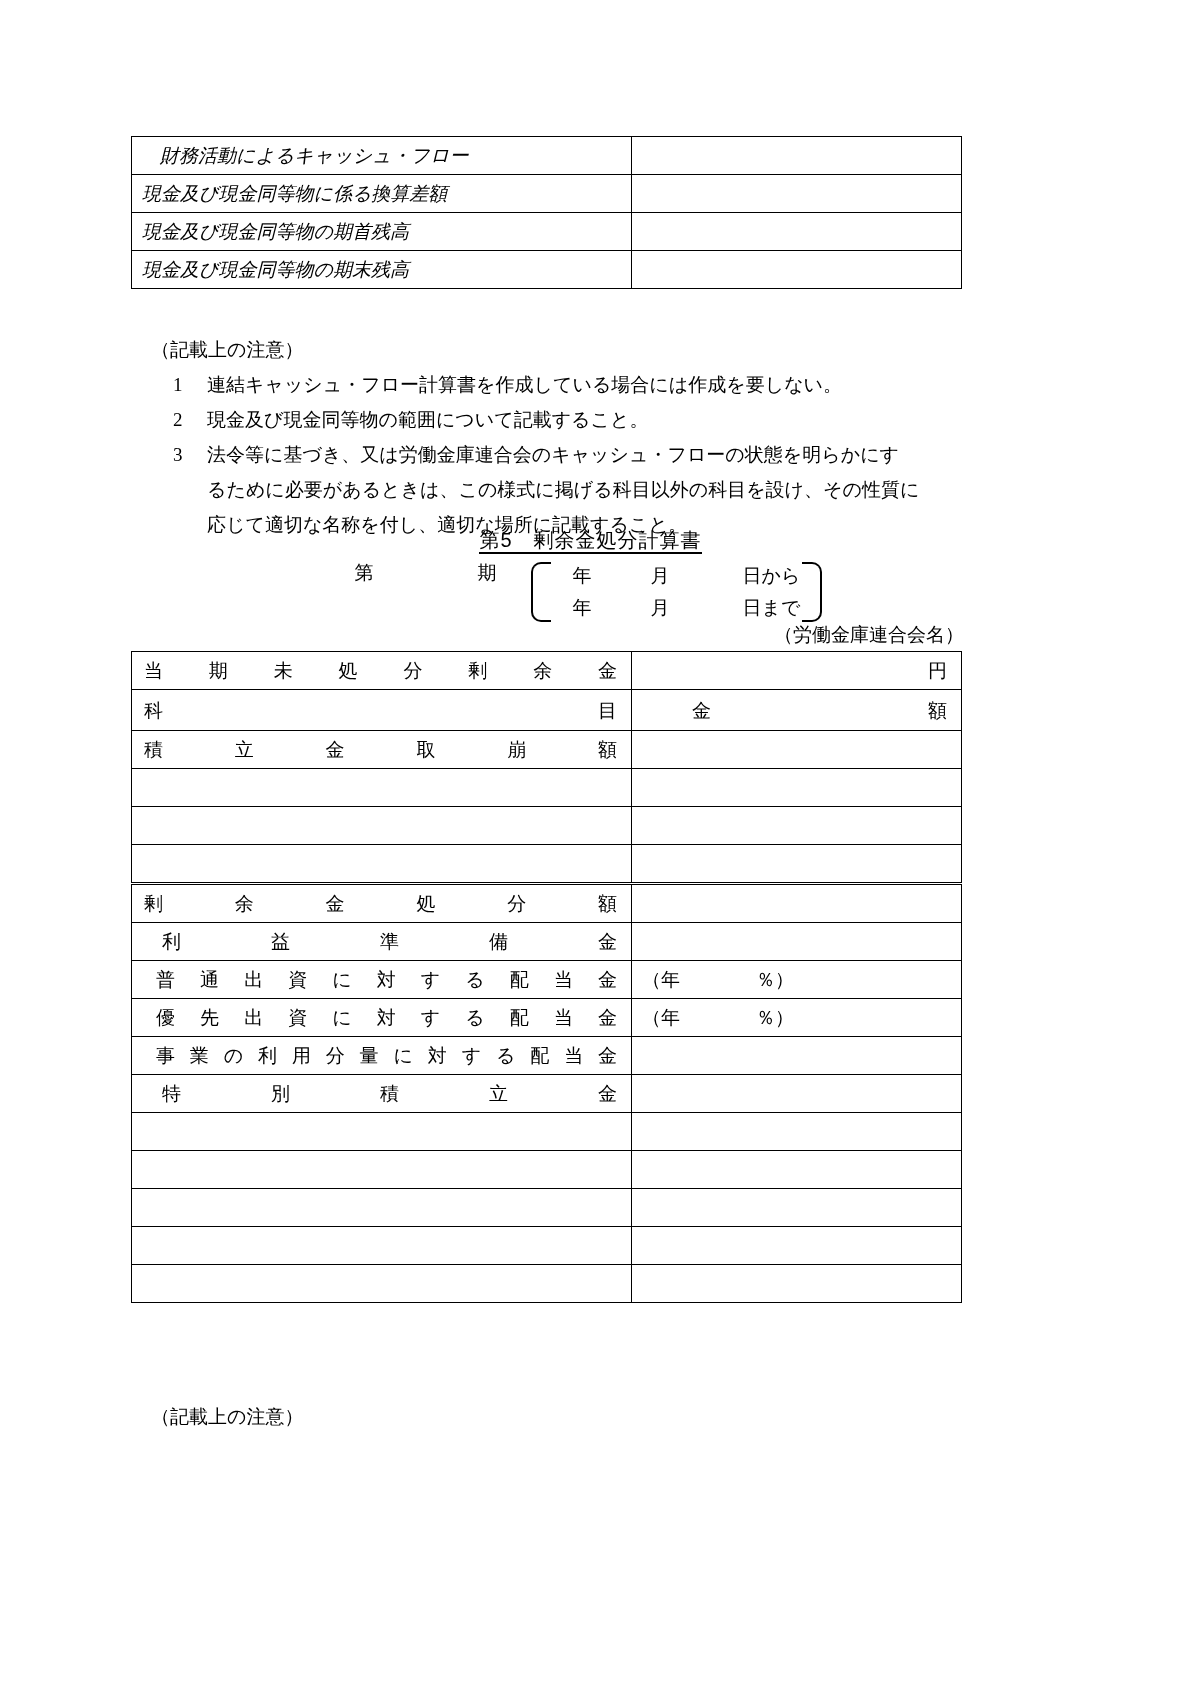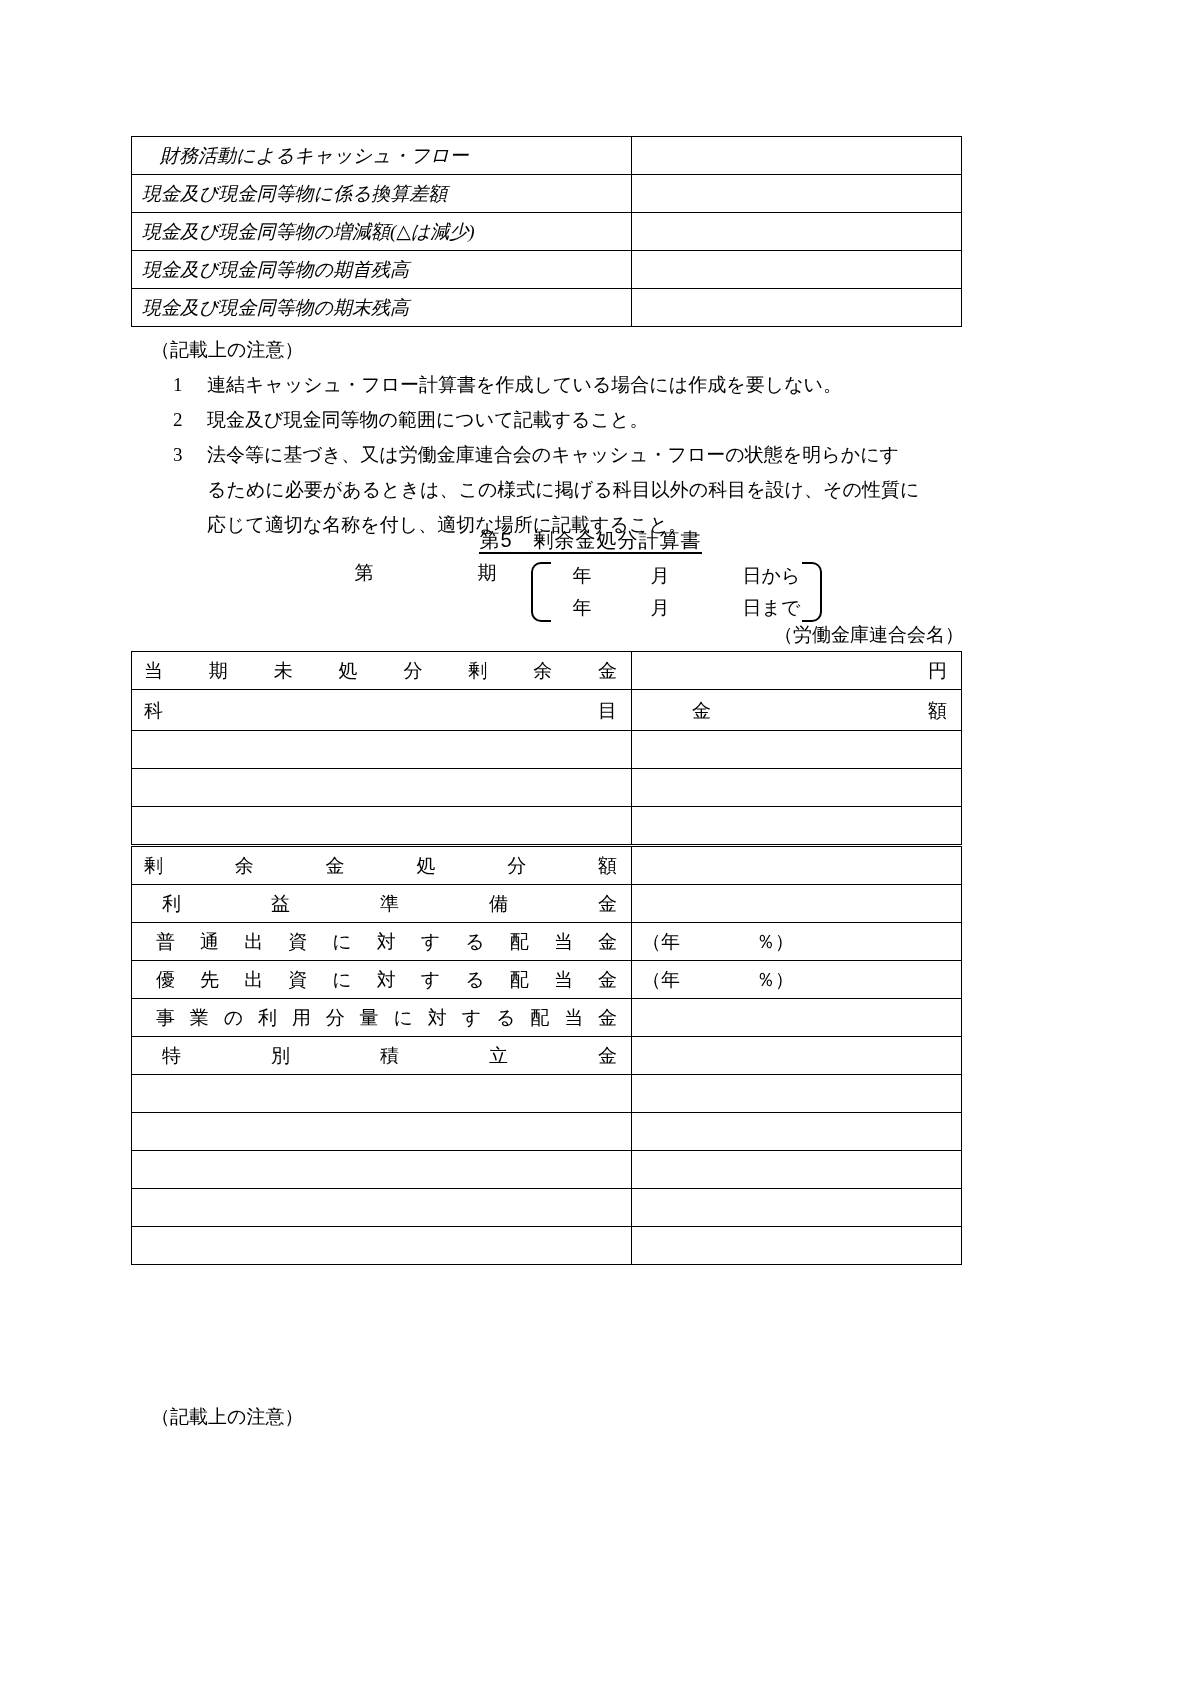"現金及び現金同等物の増減額(△は減少)" tr { html: <tr> <td> <div>現金及び現金同等物の増減額(△は減少)</div> </td> <td> <div></div> </td> </tr> -> none }
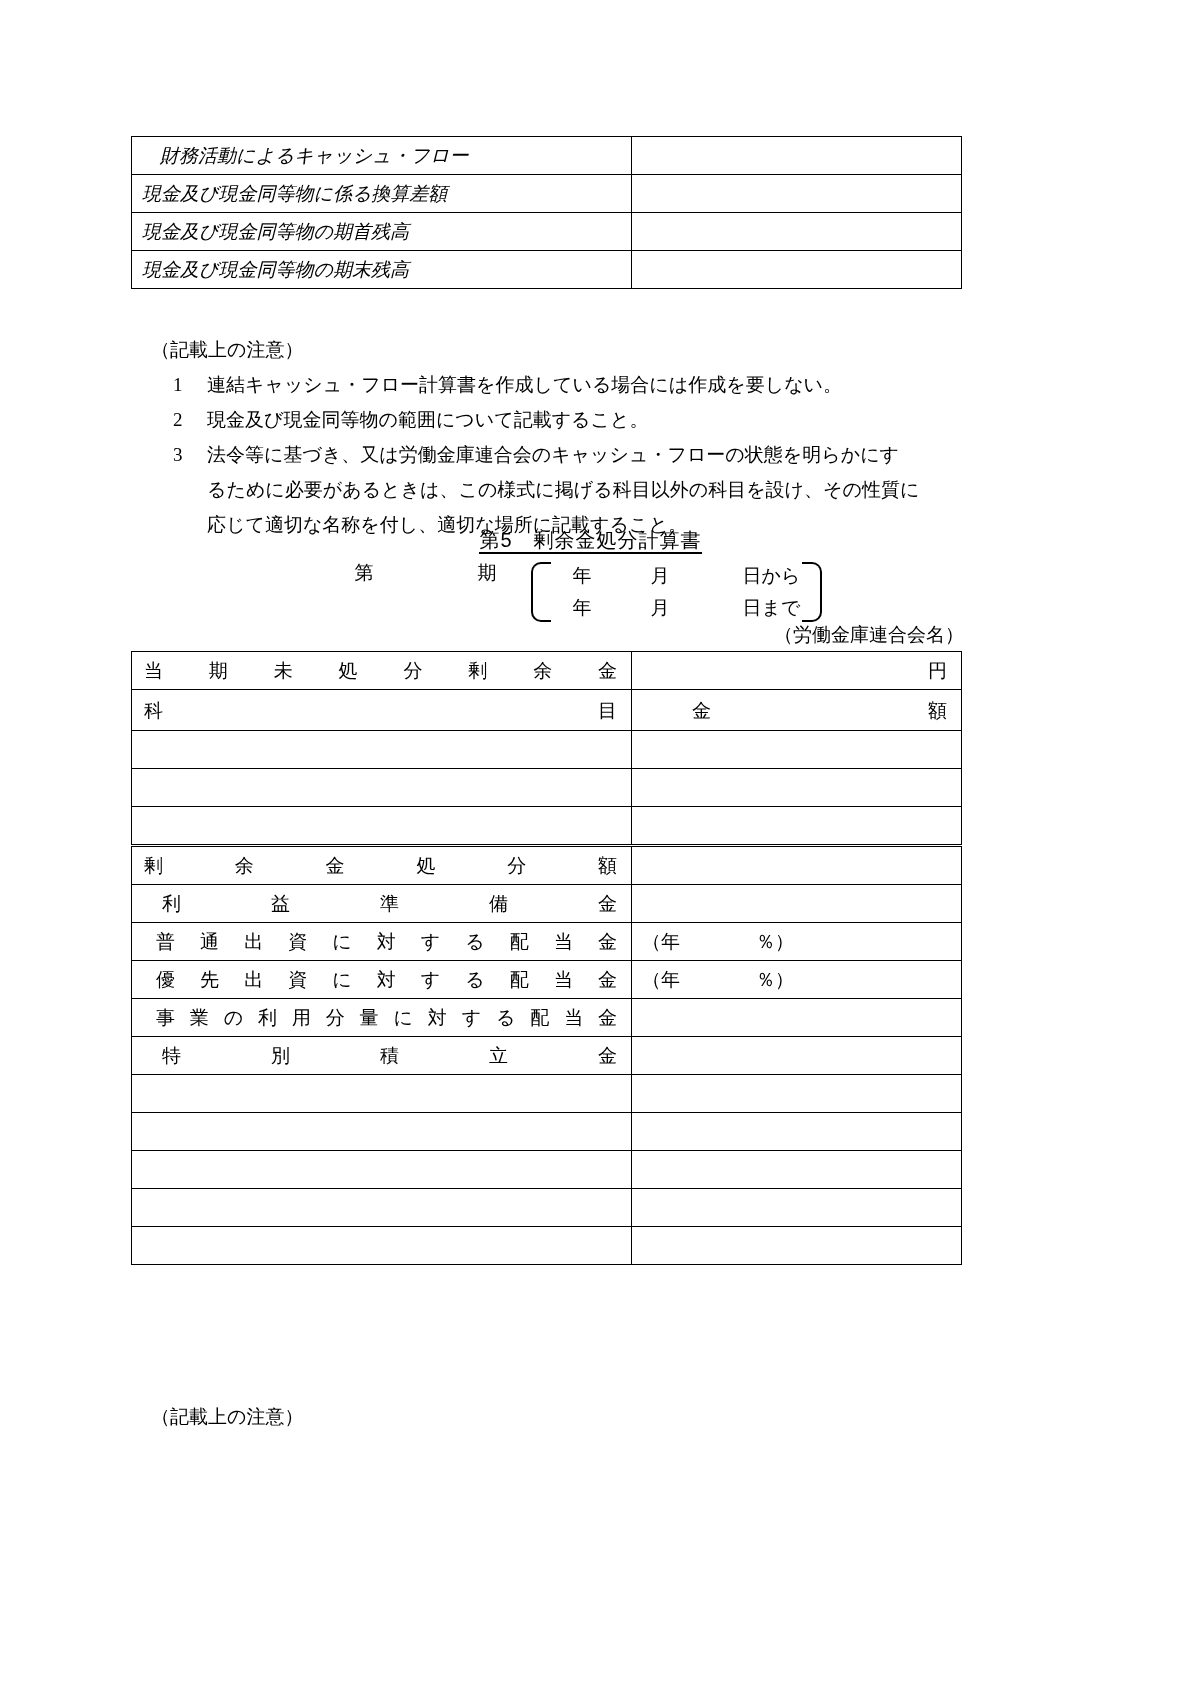"積 立 金 取 崩" tr { html: none -> <tr> <td> <div> <span>積 立 金 取 崩 額</span> </div> </td> <td> <div></div> </td> </tr> }
